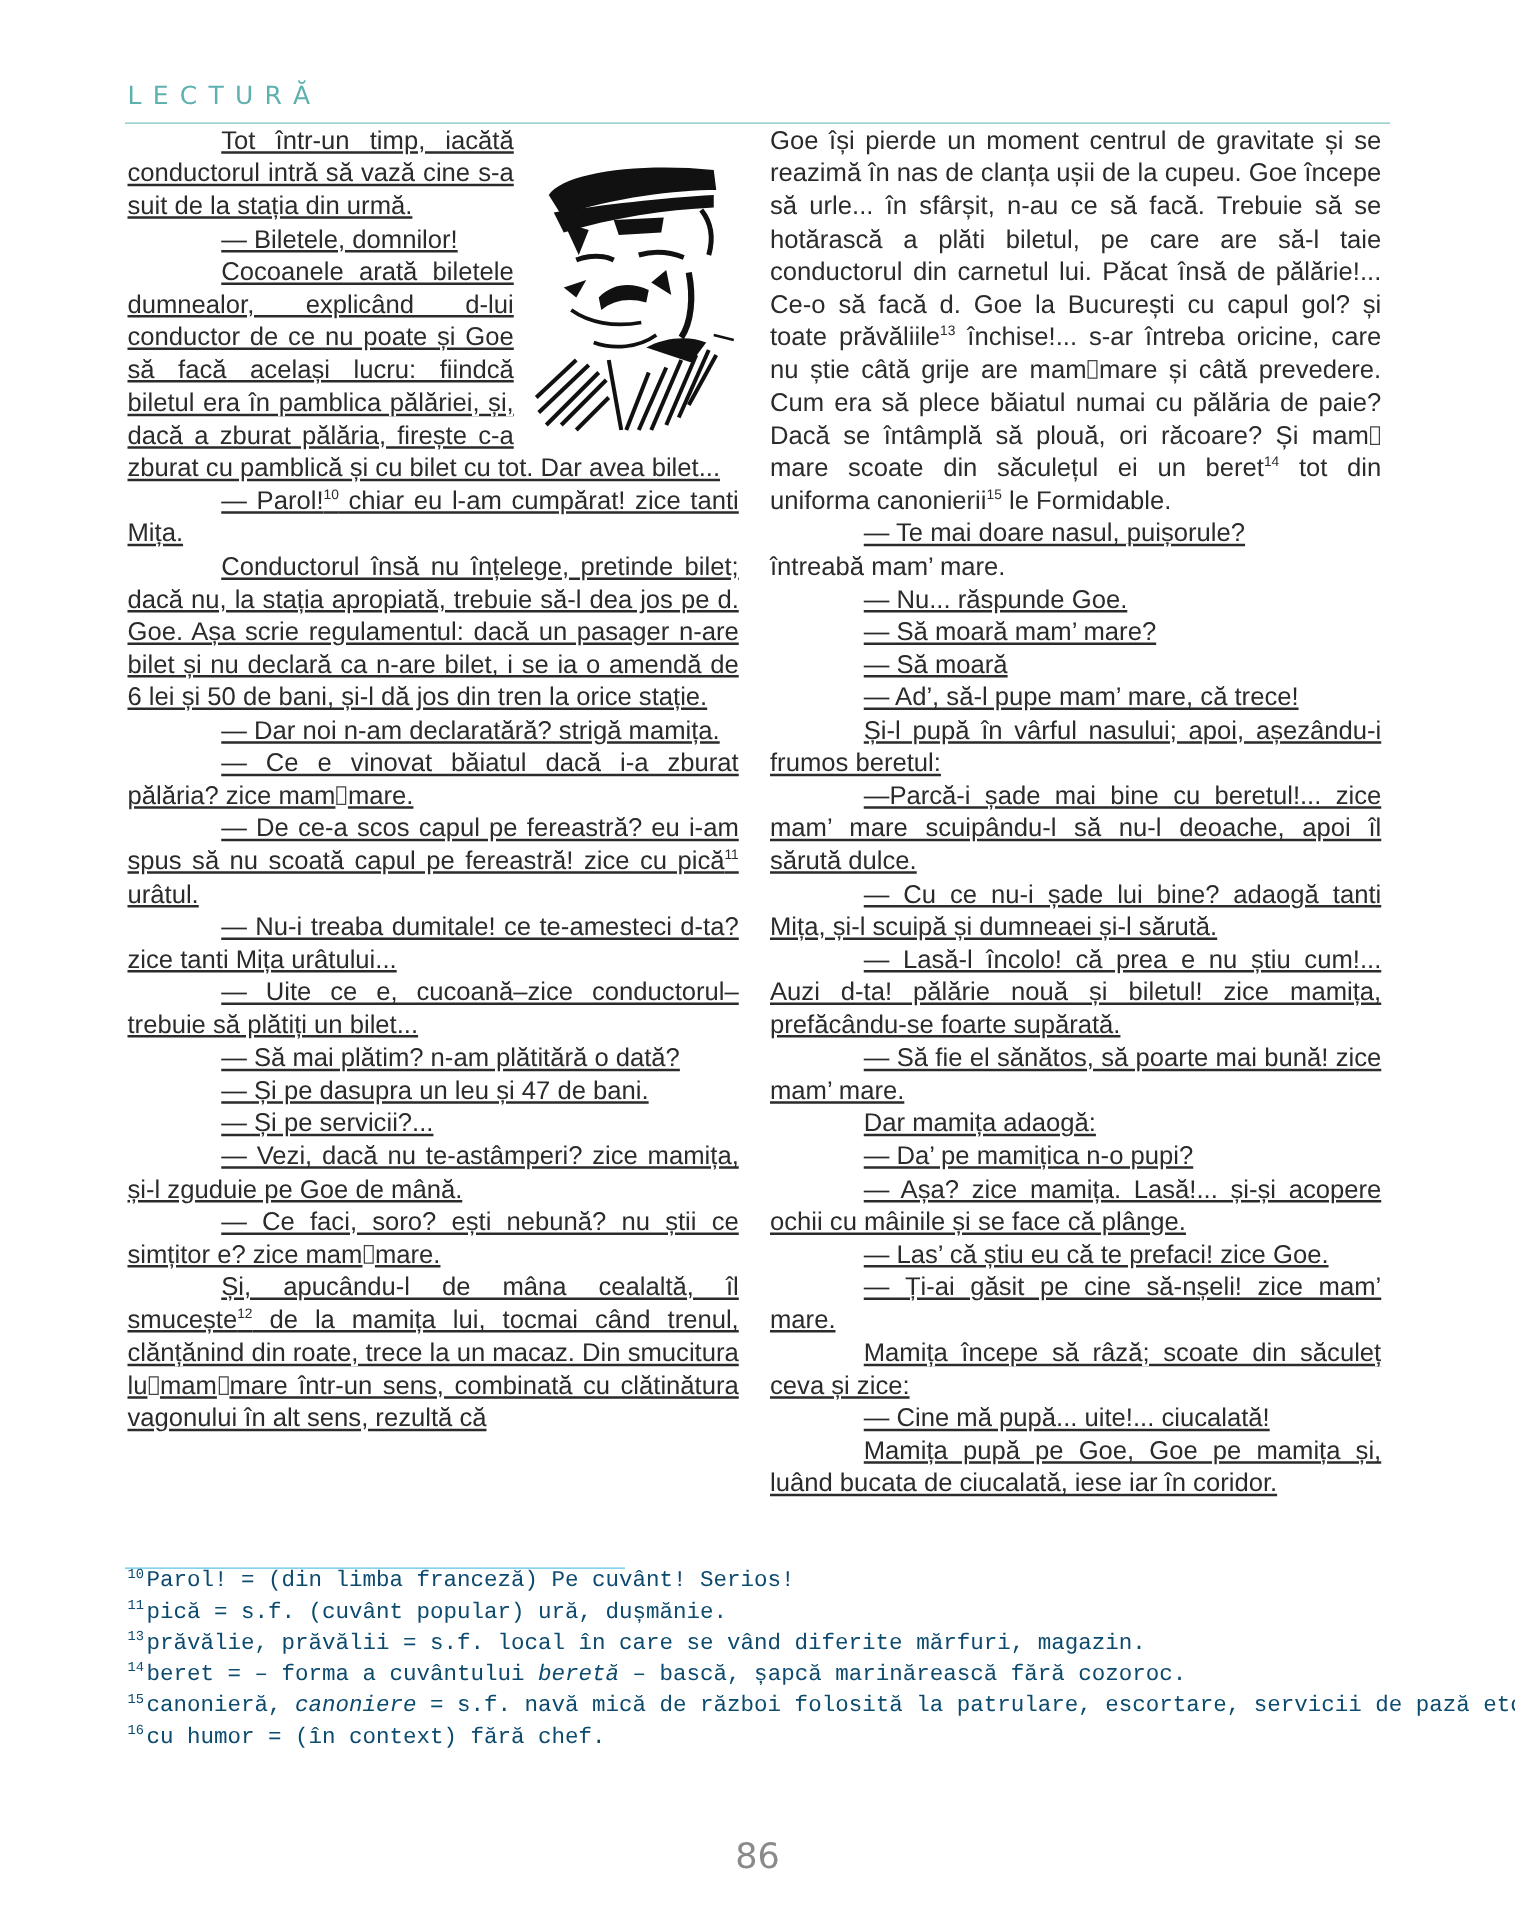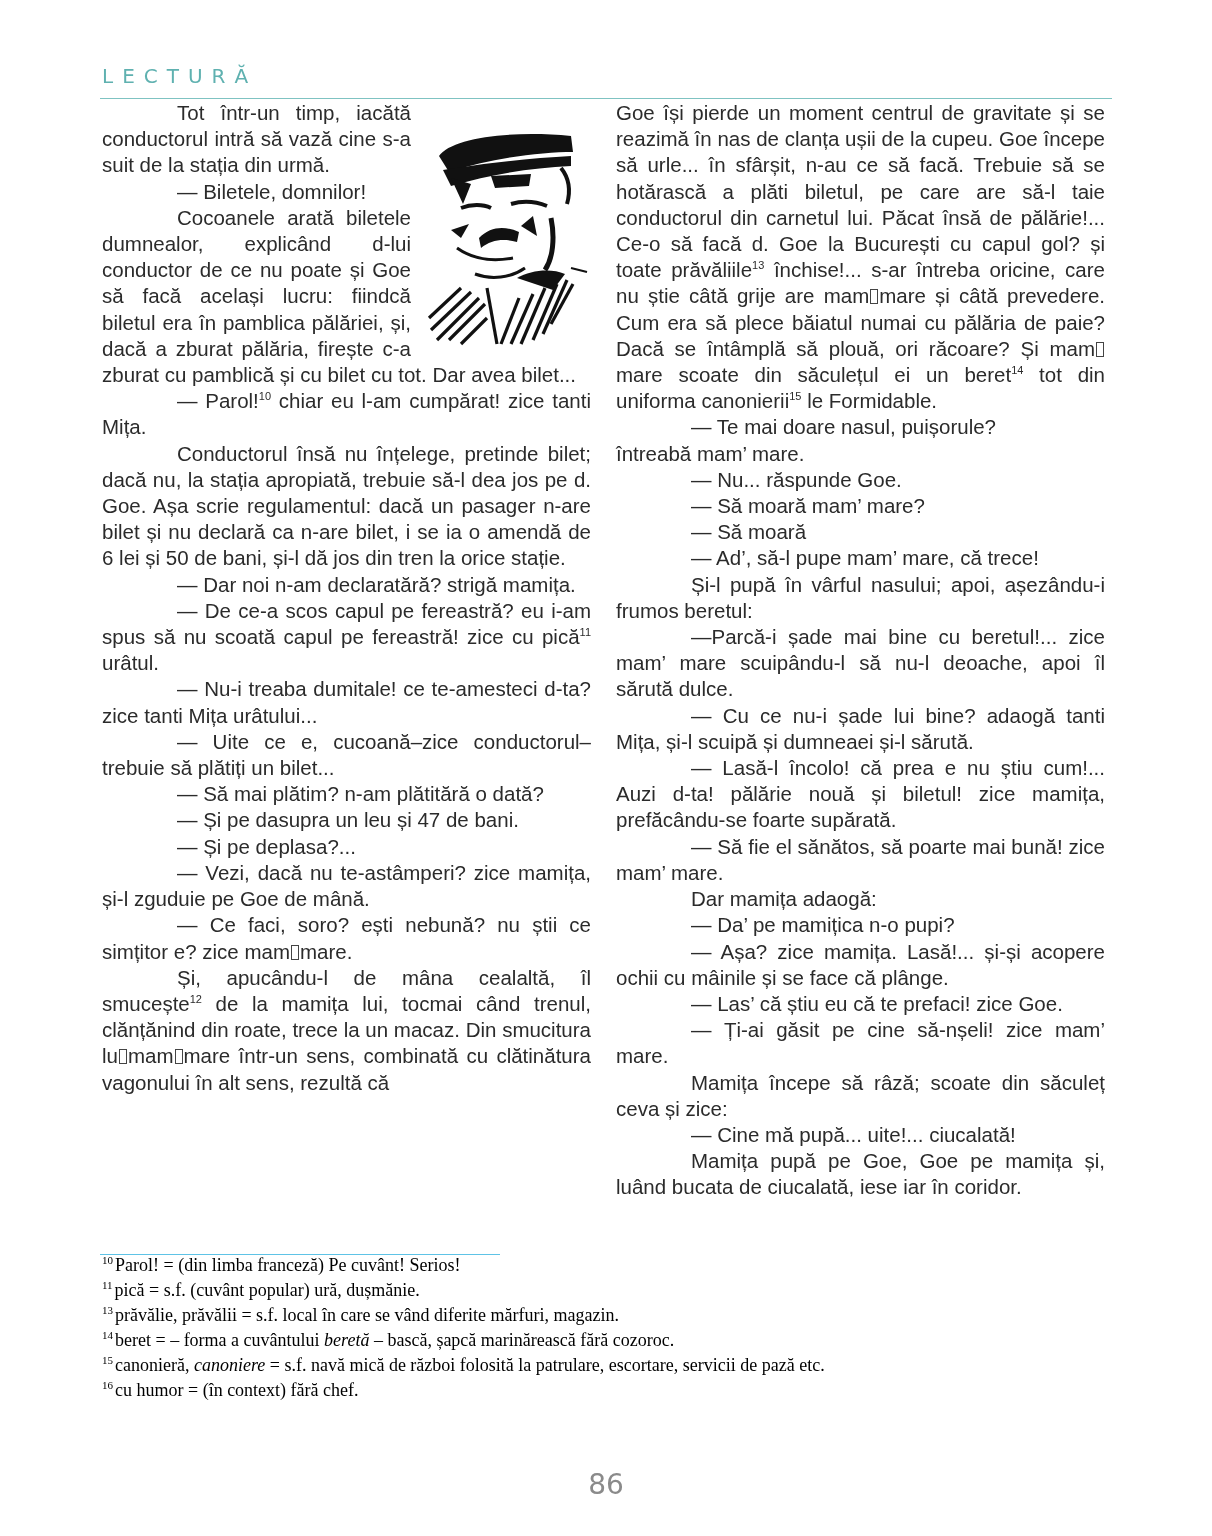"Tot într-un timp, iacătă conductorul" .col p.ind { text-decoration: none -> underline }
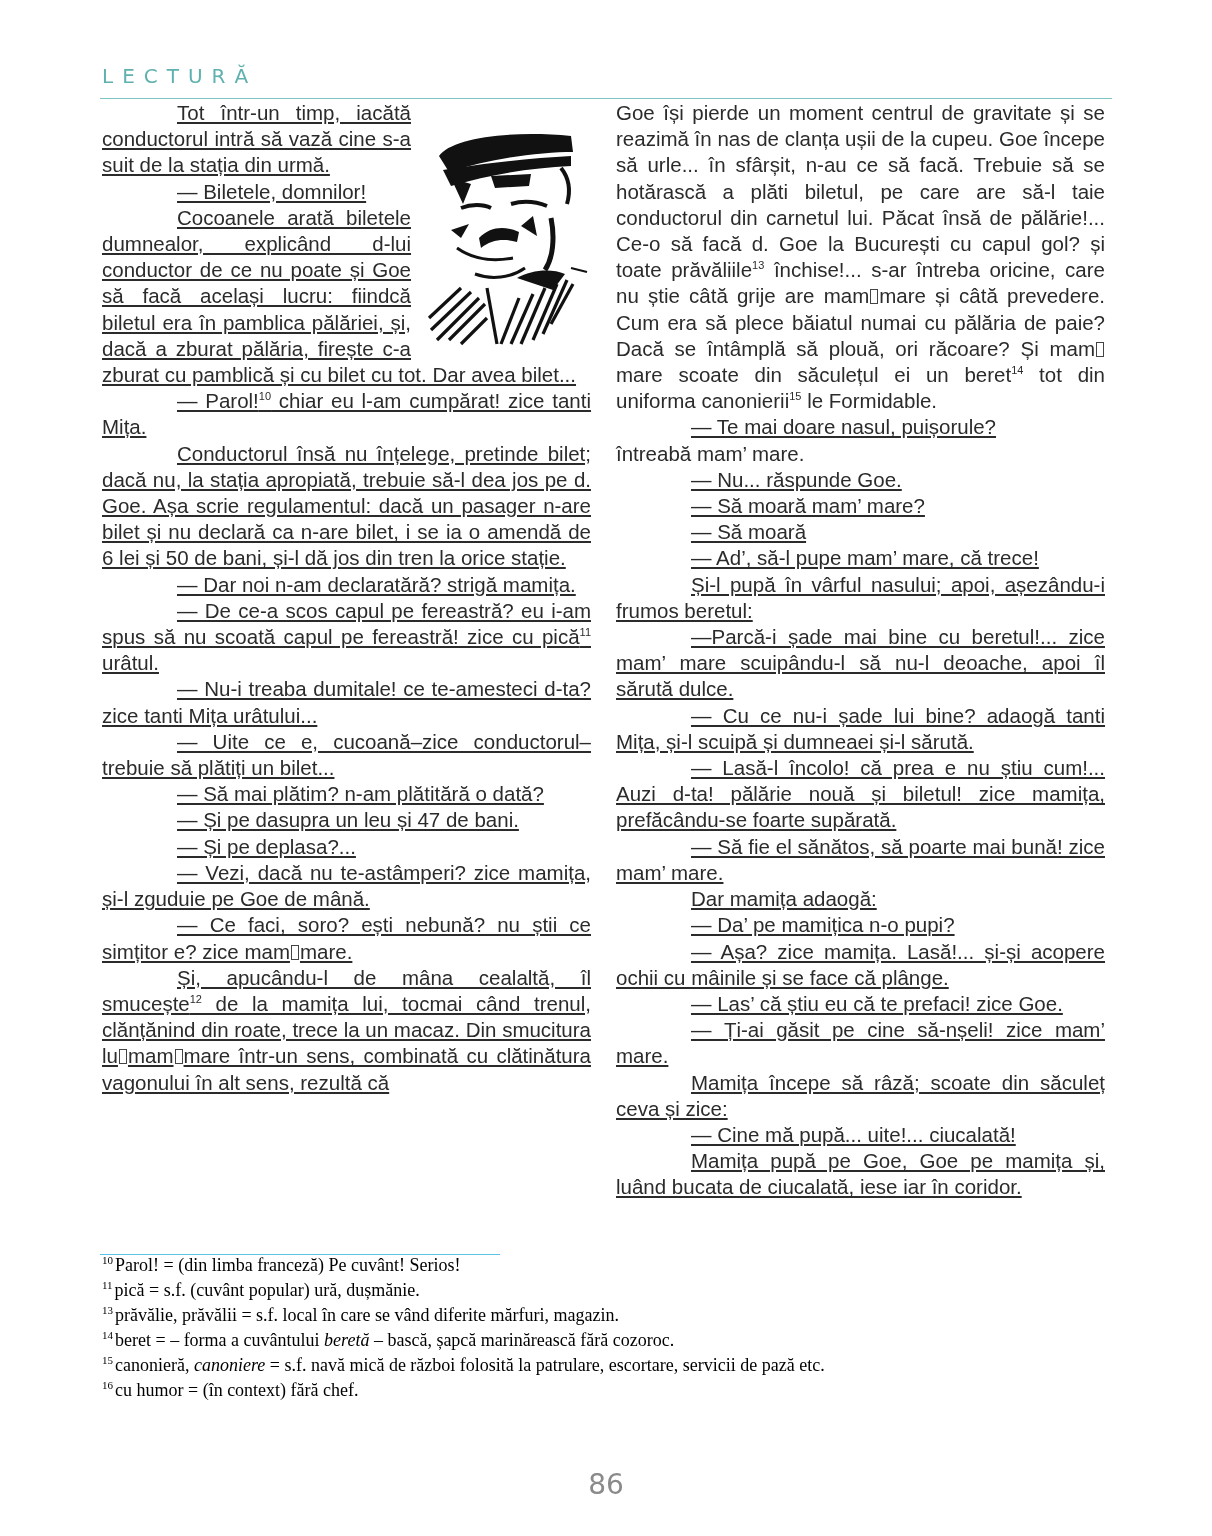"— Ce e vinovat băiatul" p.ind { html: none -> <p>— Ce e vinovat băiatul dacă i-a zburat pălăria? zice mam<span></span>mare.</p> }
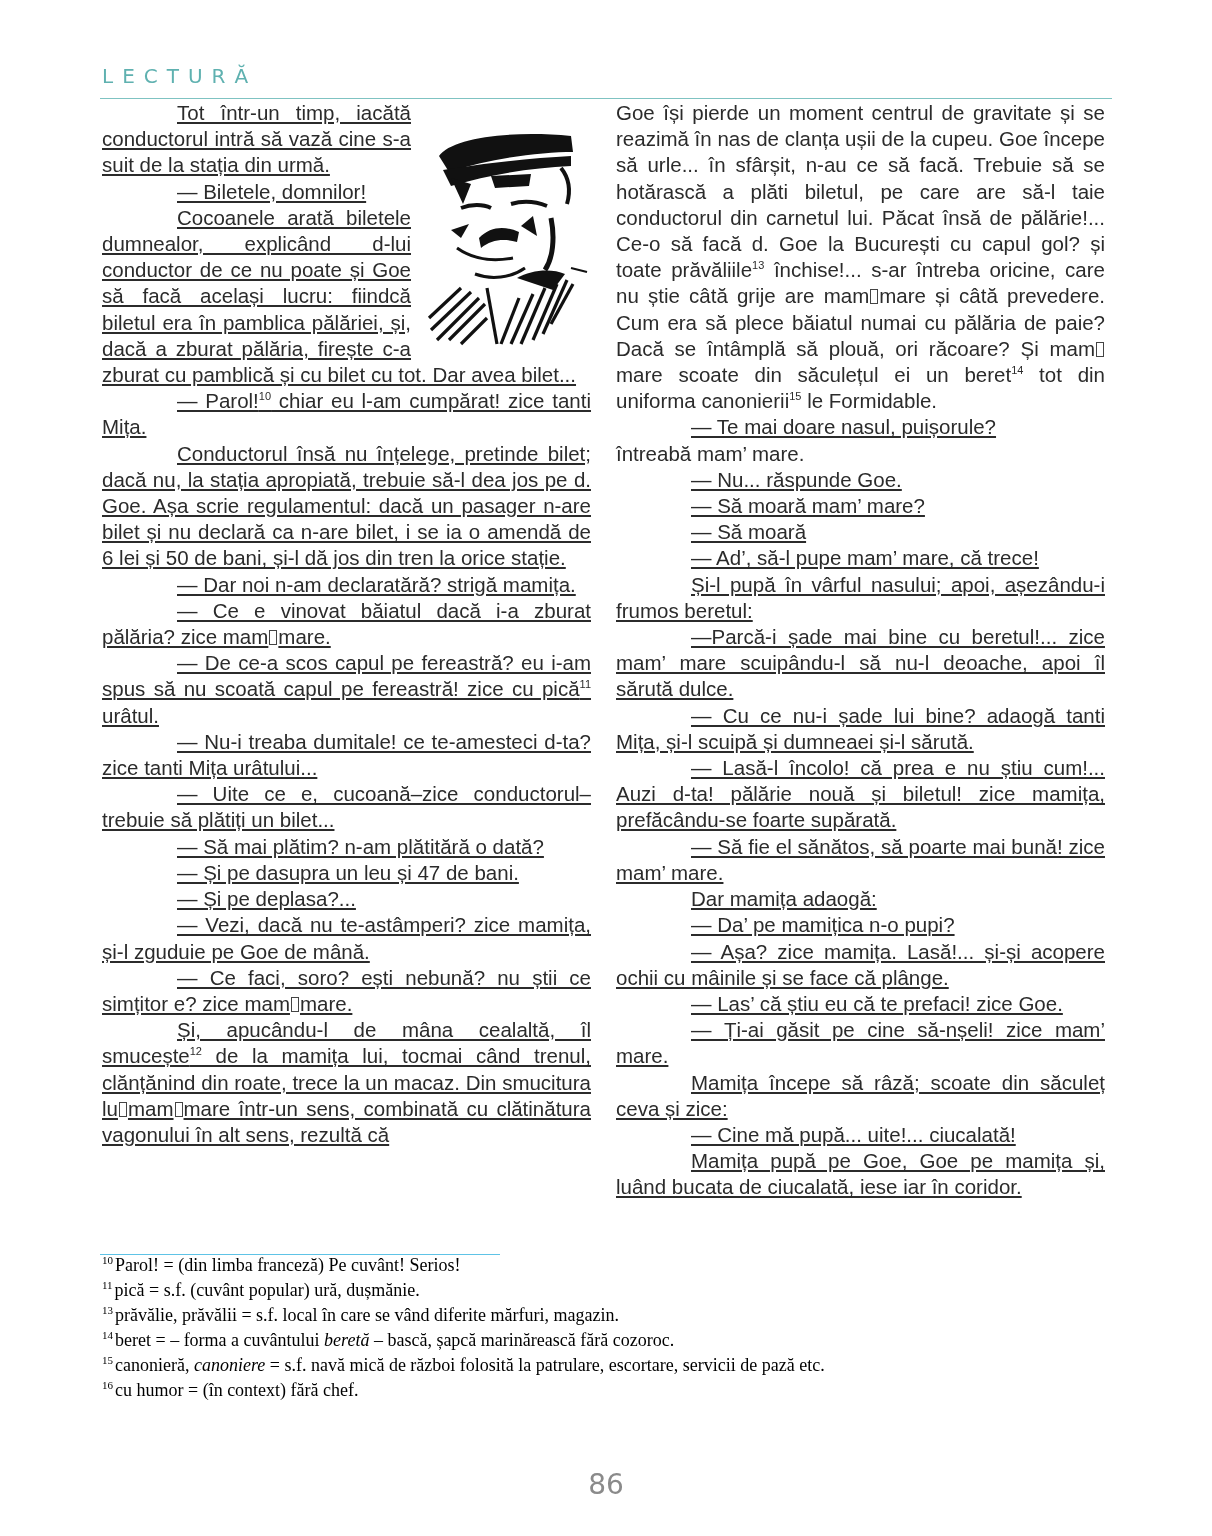"— Și pe deplasa?..." p.ind { text: deplasa -> servicii }
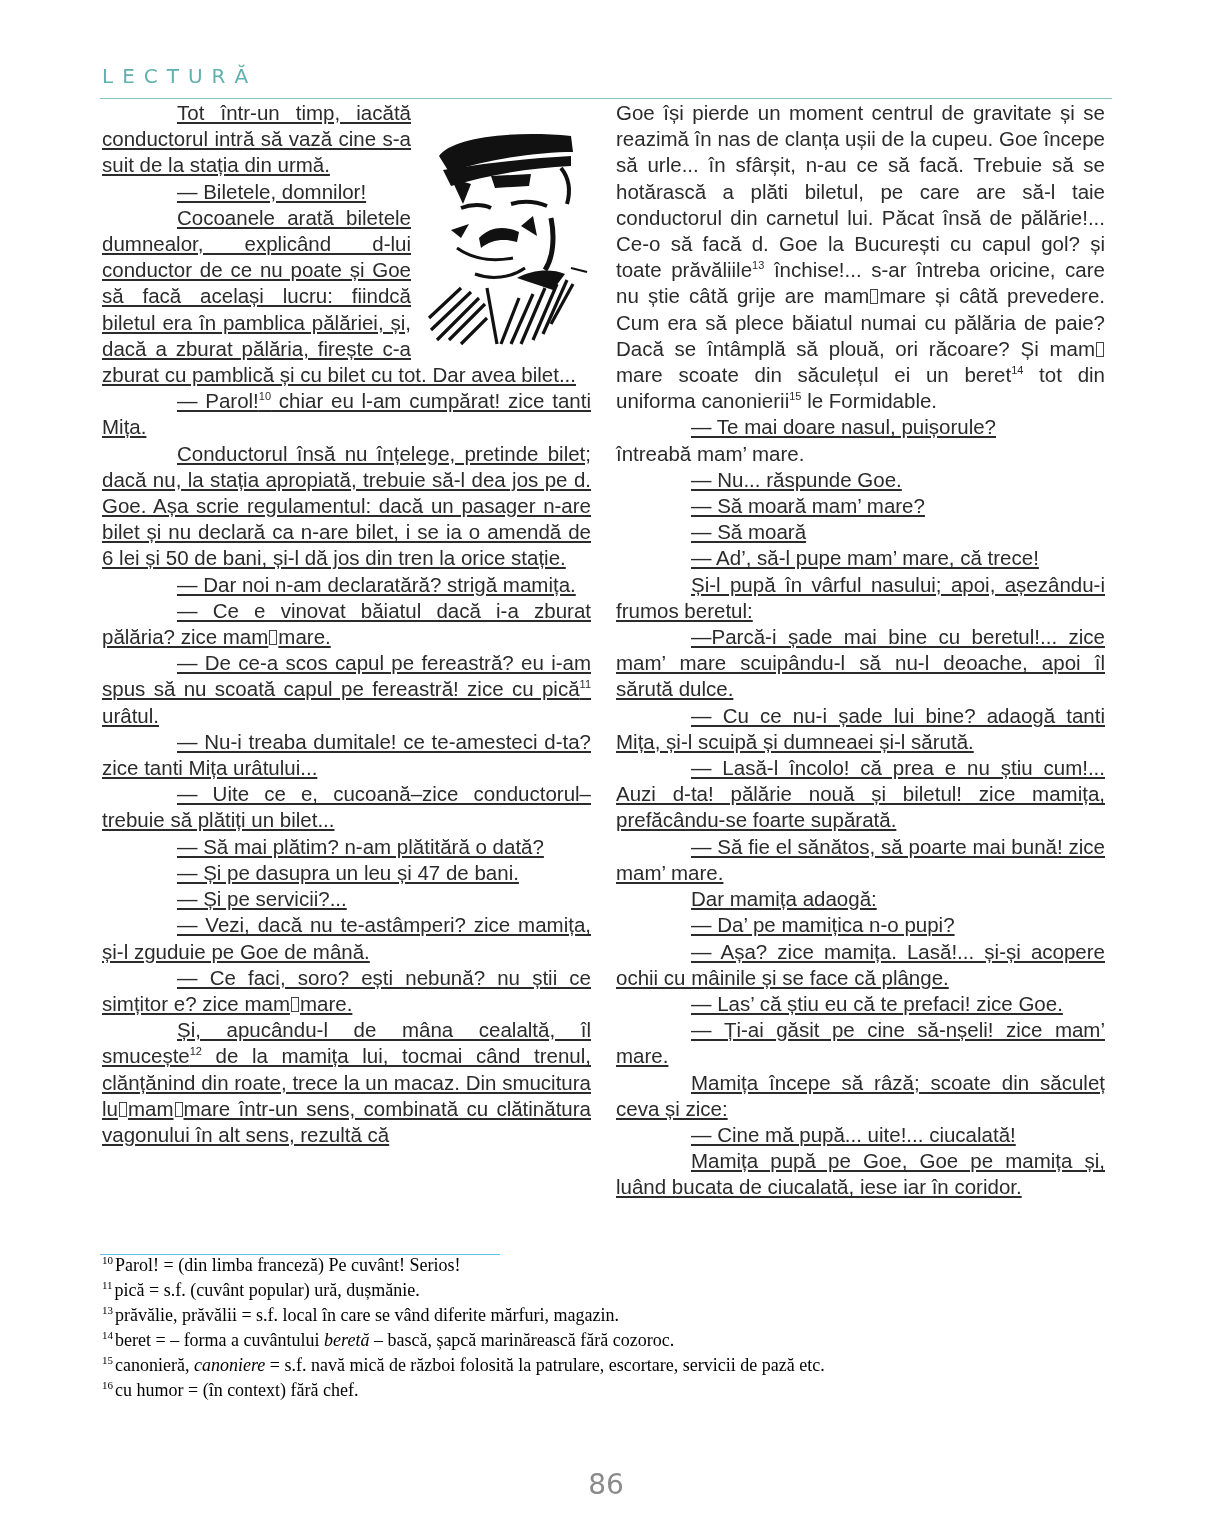"10 Parol! = (din limba" .footnotes { color: #000000 -> #0c4a6e; font-family: Liberation Serif, serif -> Liberation Mono, monospace }
